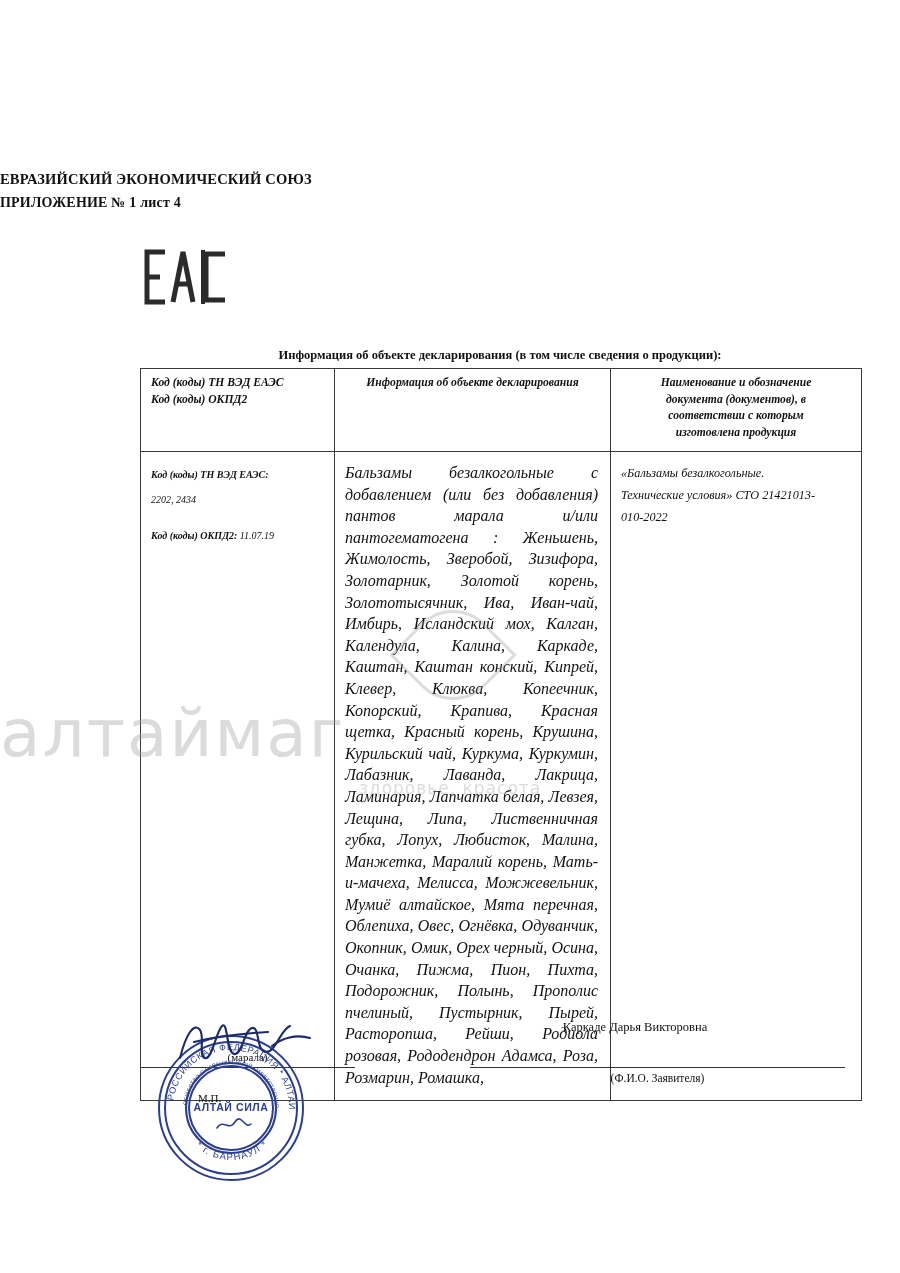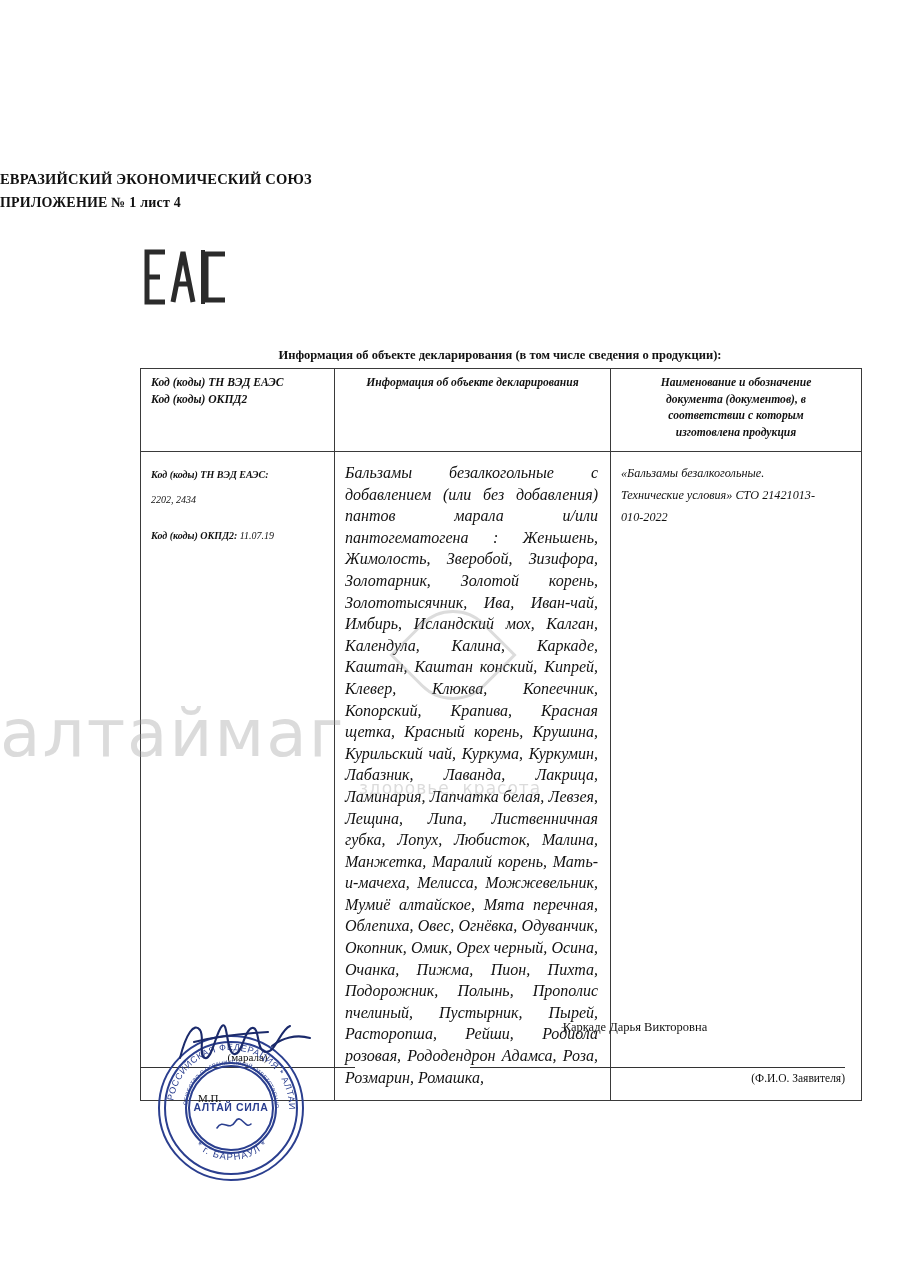"(Ф.И.О. Заявителя)" .sig-cap-right { text-align: right -> center }
